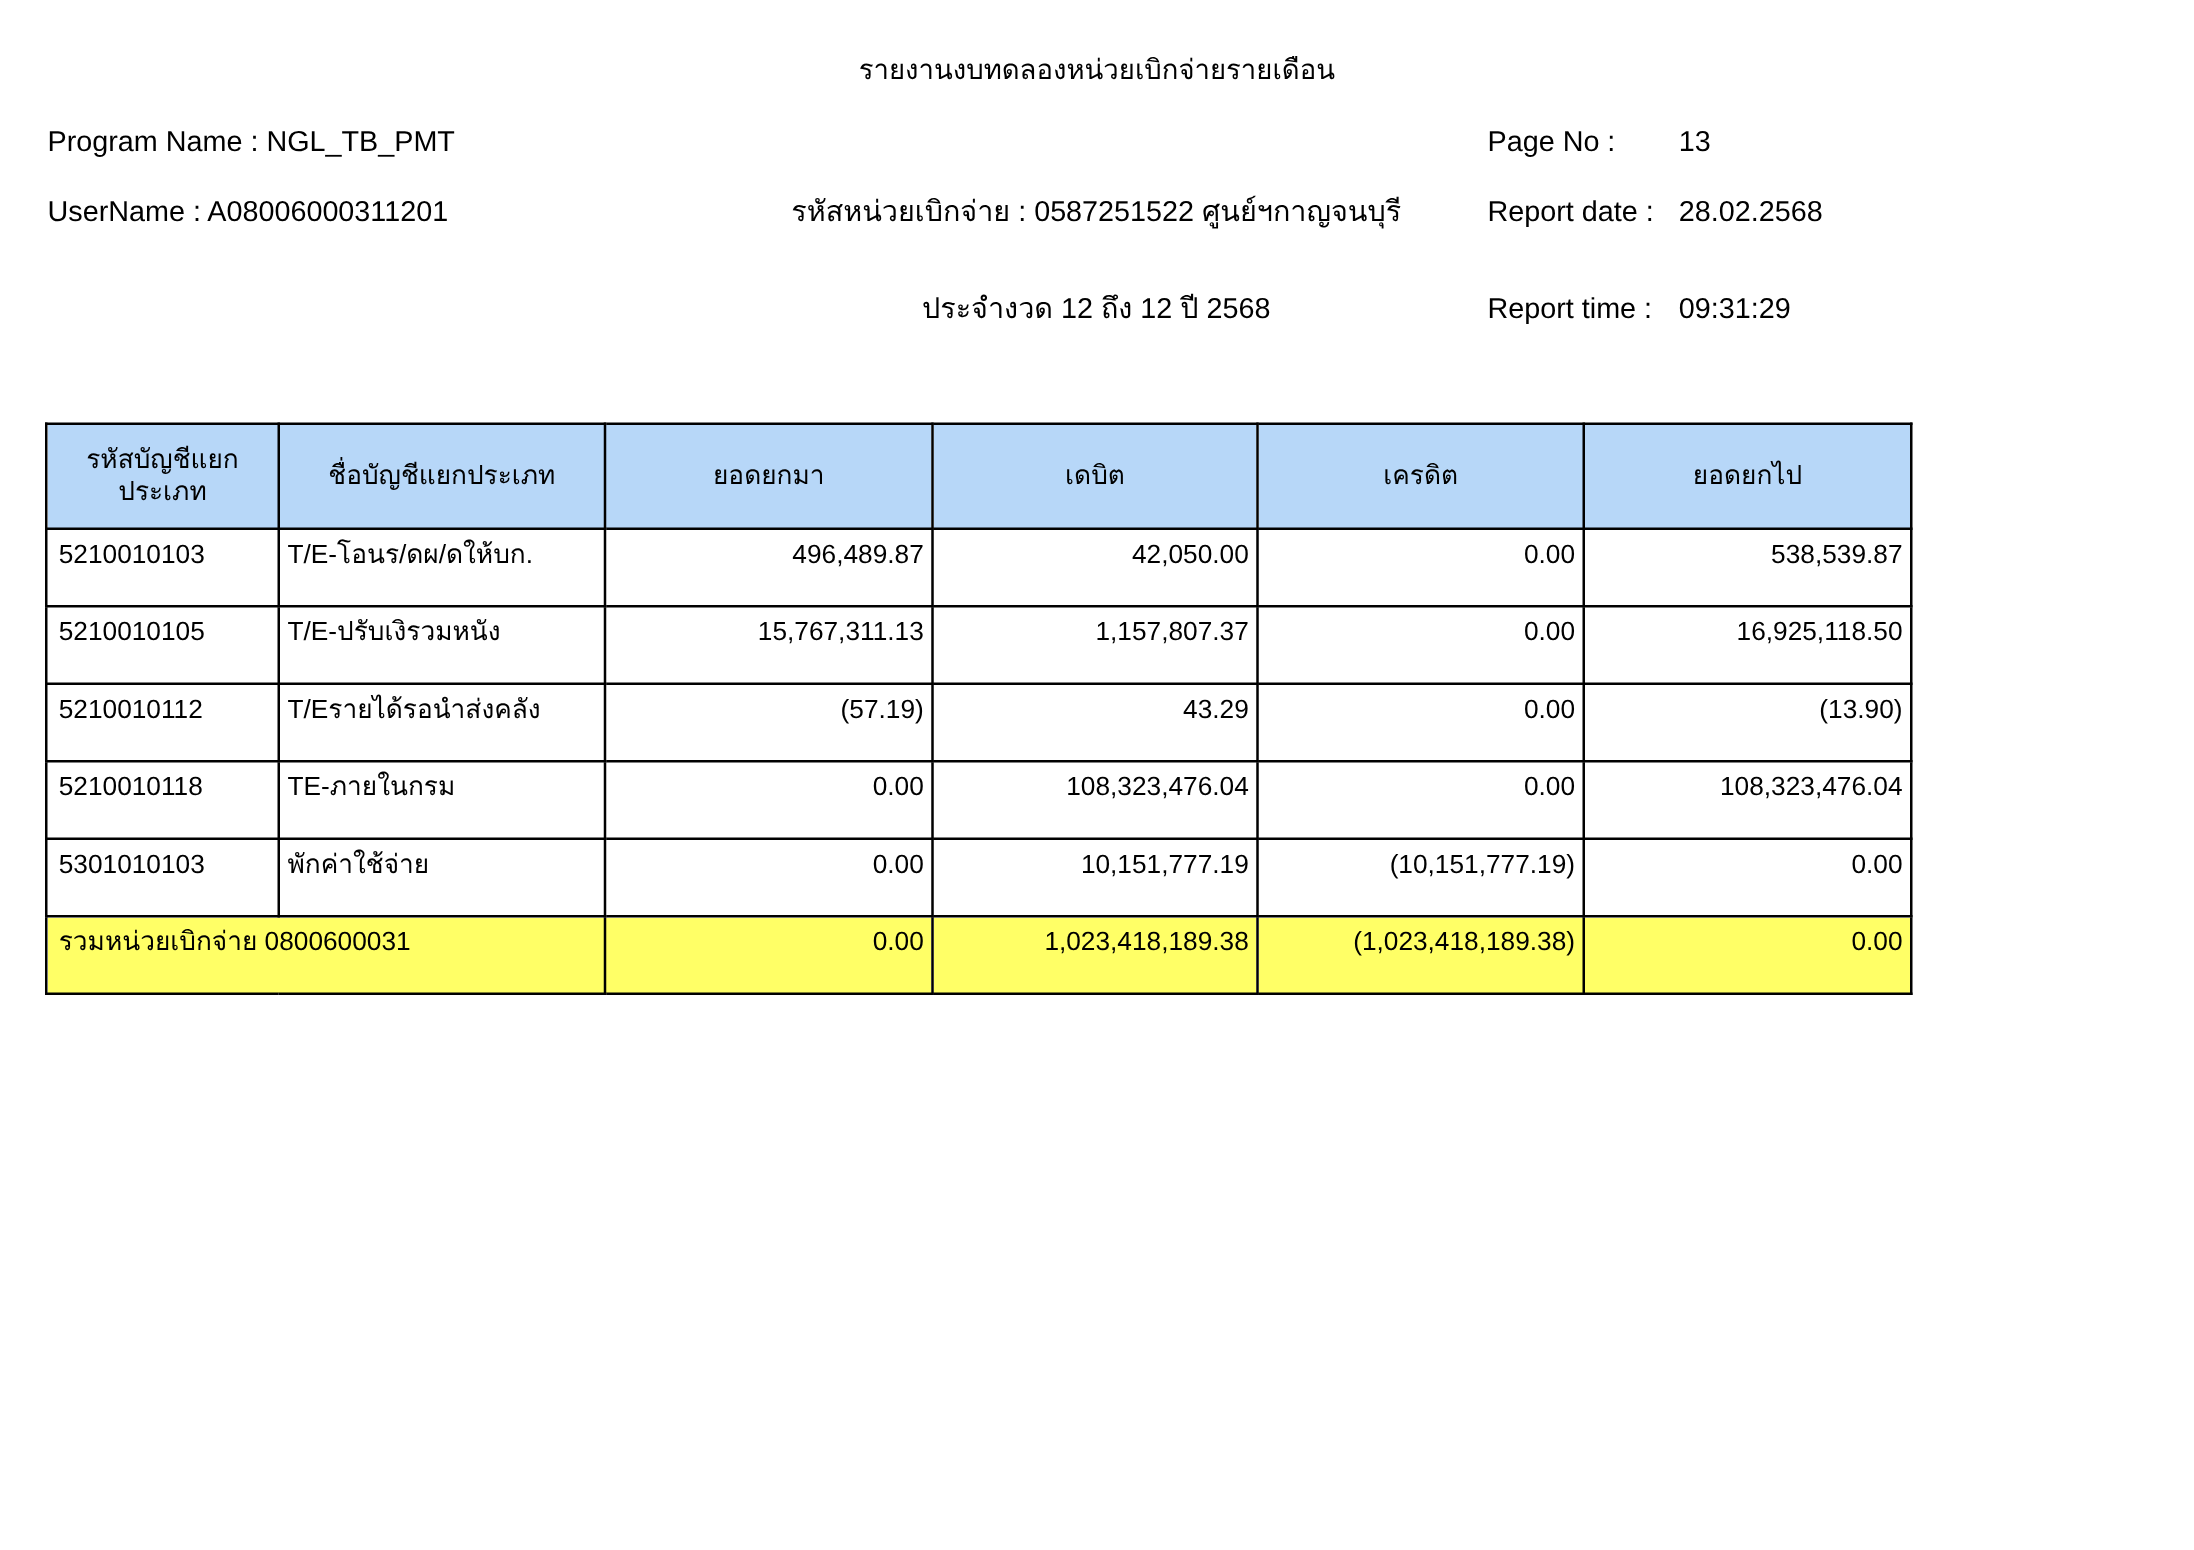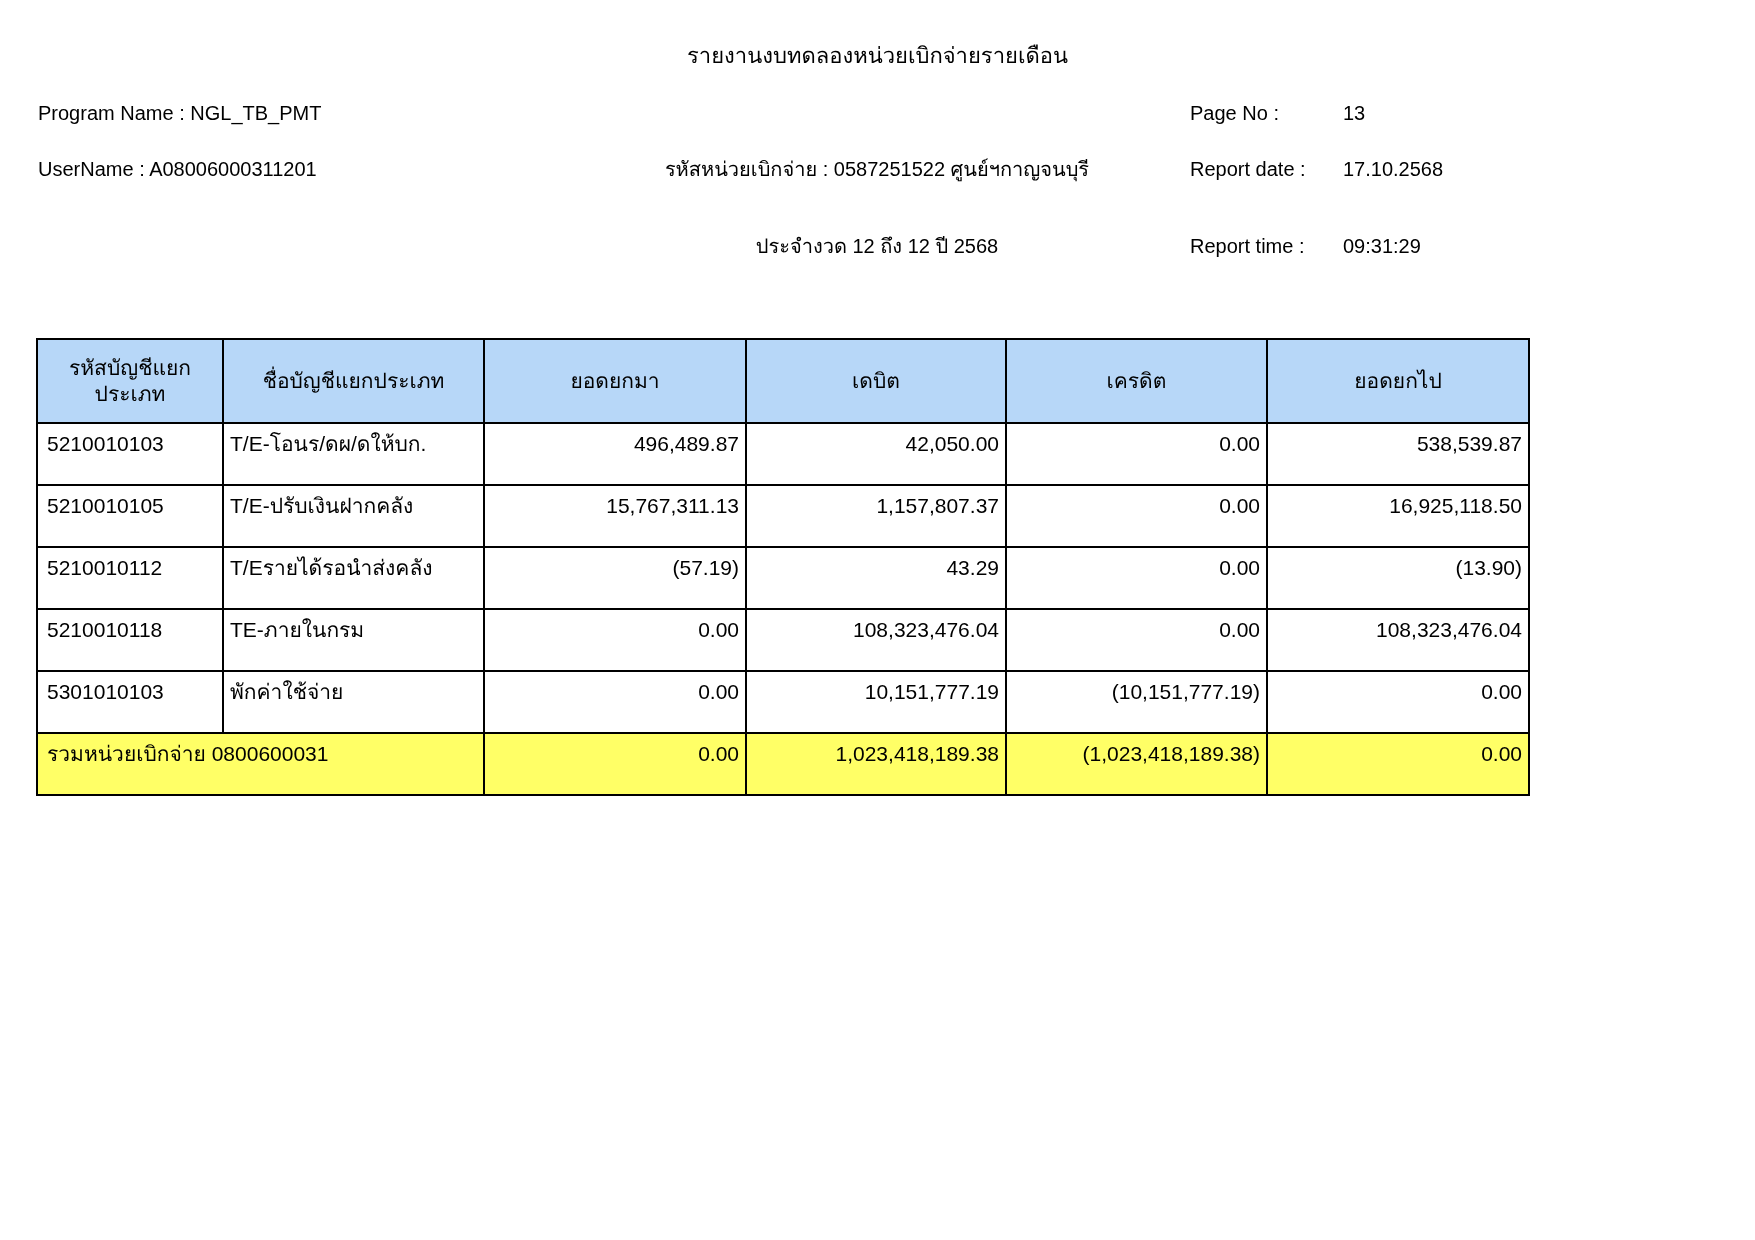"Program Name : NGL_TB_PMT" .hdr-line { font-size: 20px -> 23px }
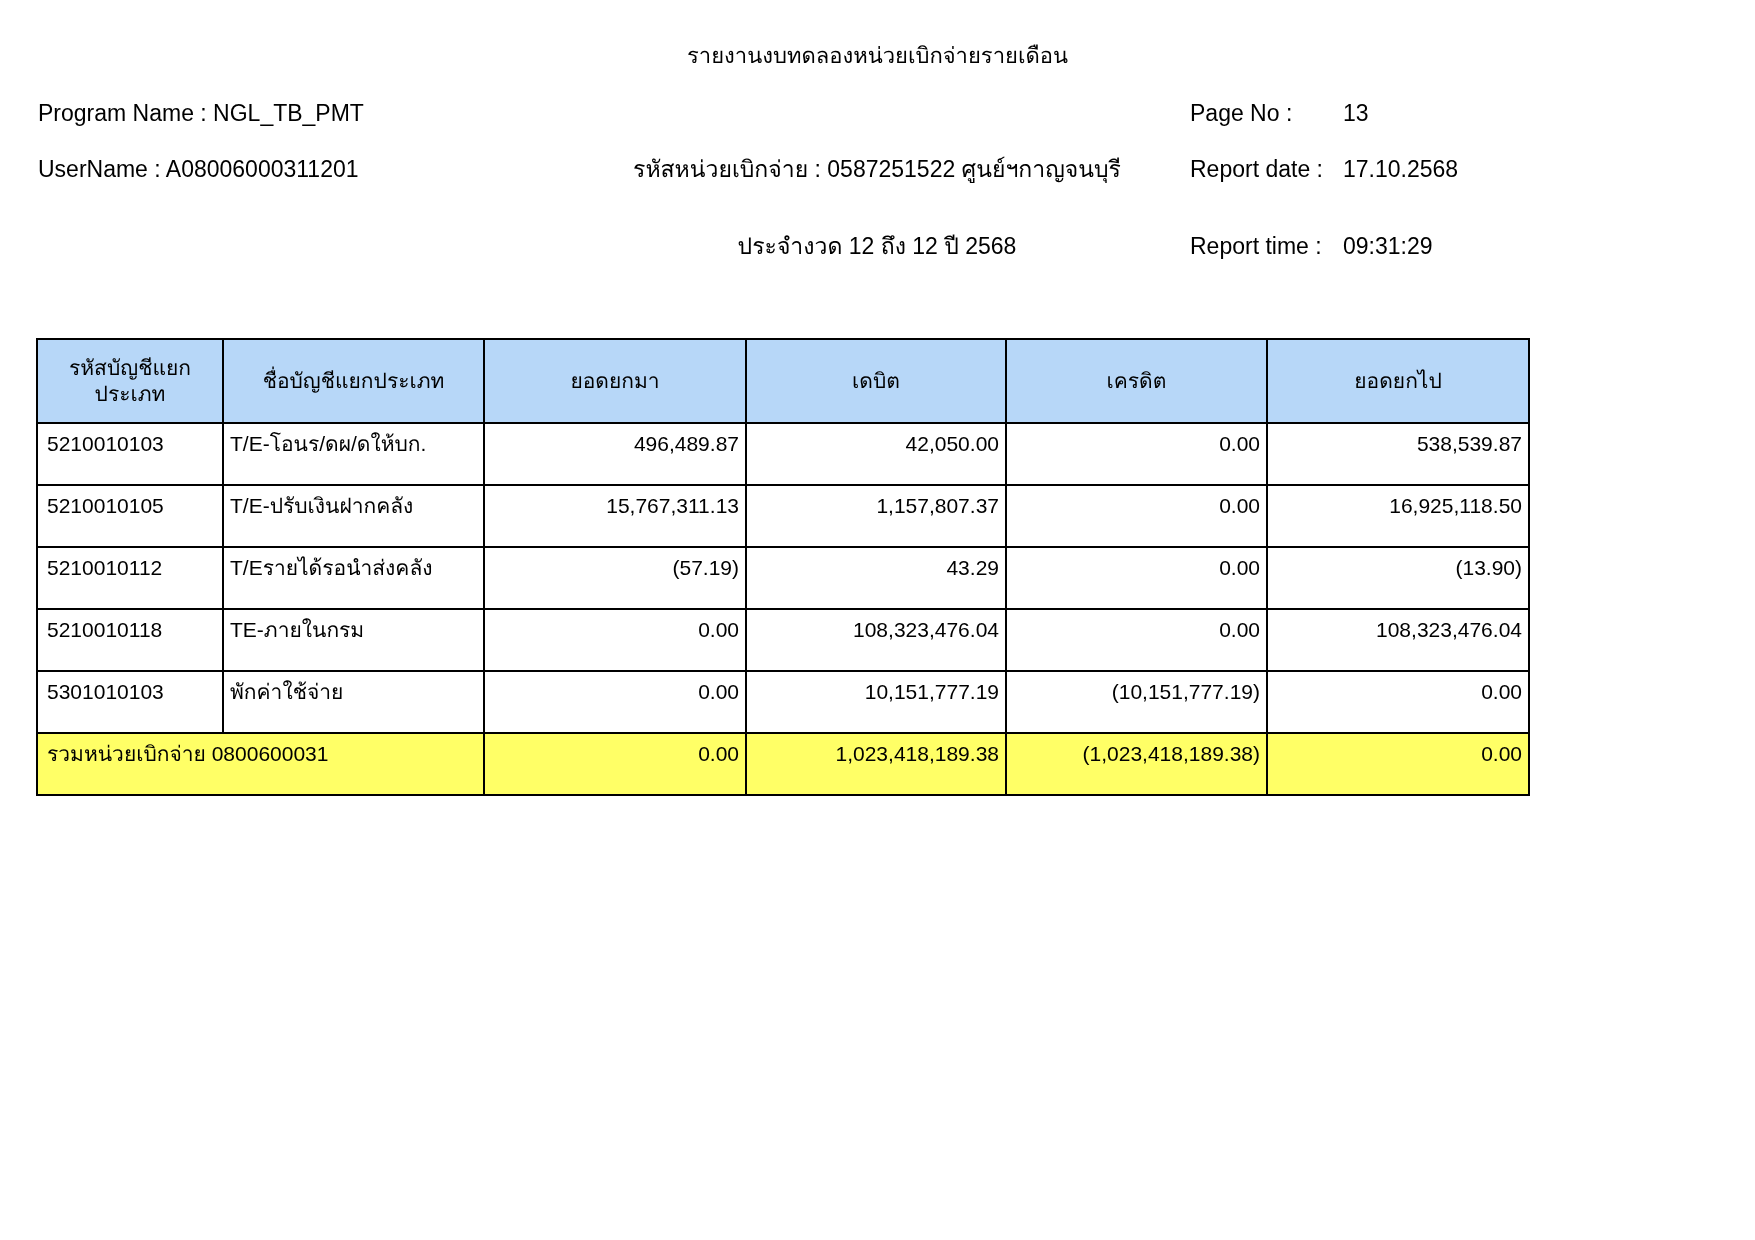"17.10.2568" div.hdr-line { text: 17.10.2568 -> 28.02.2568 }
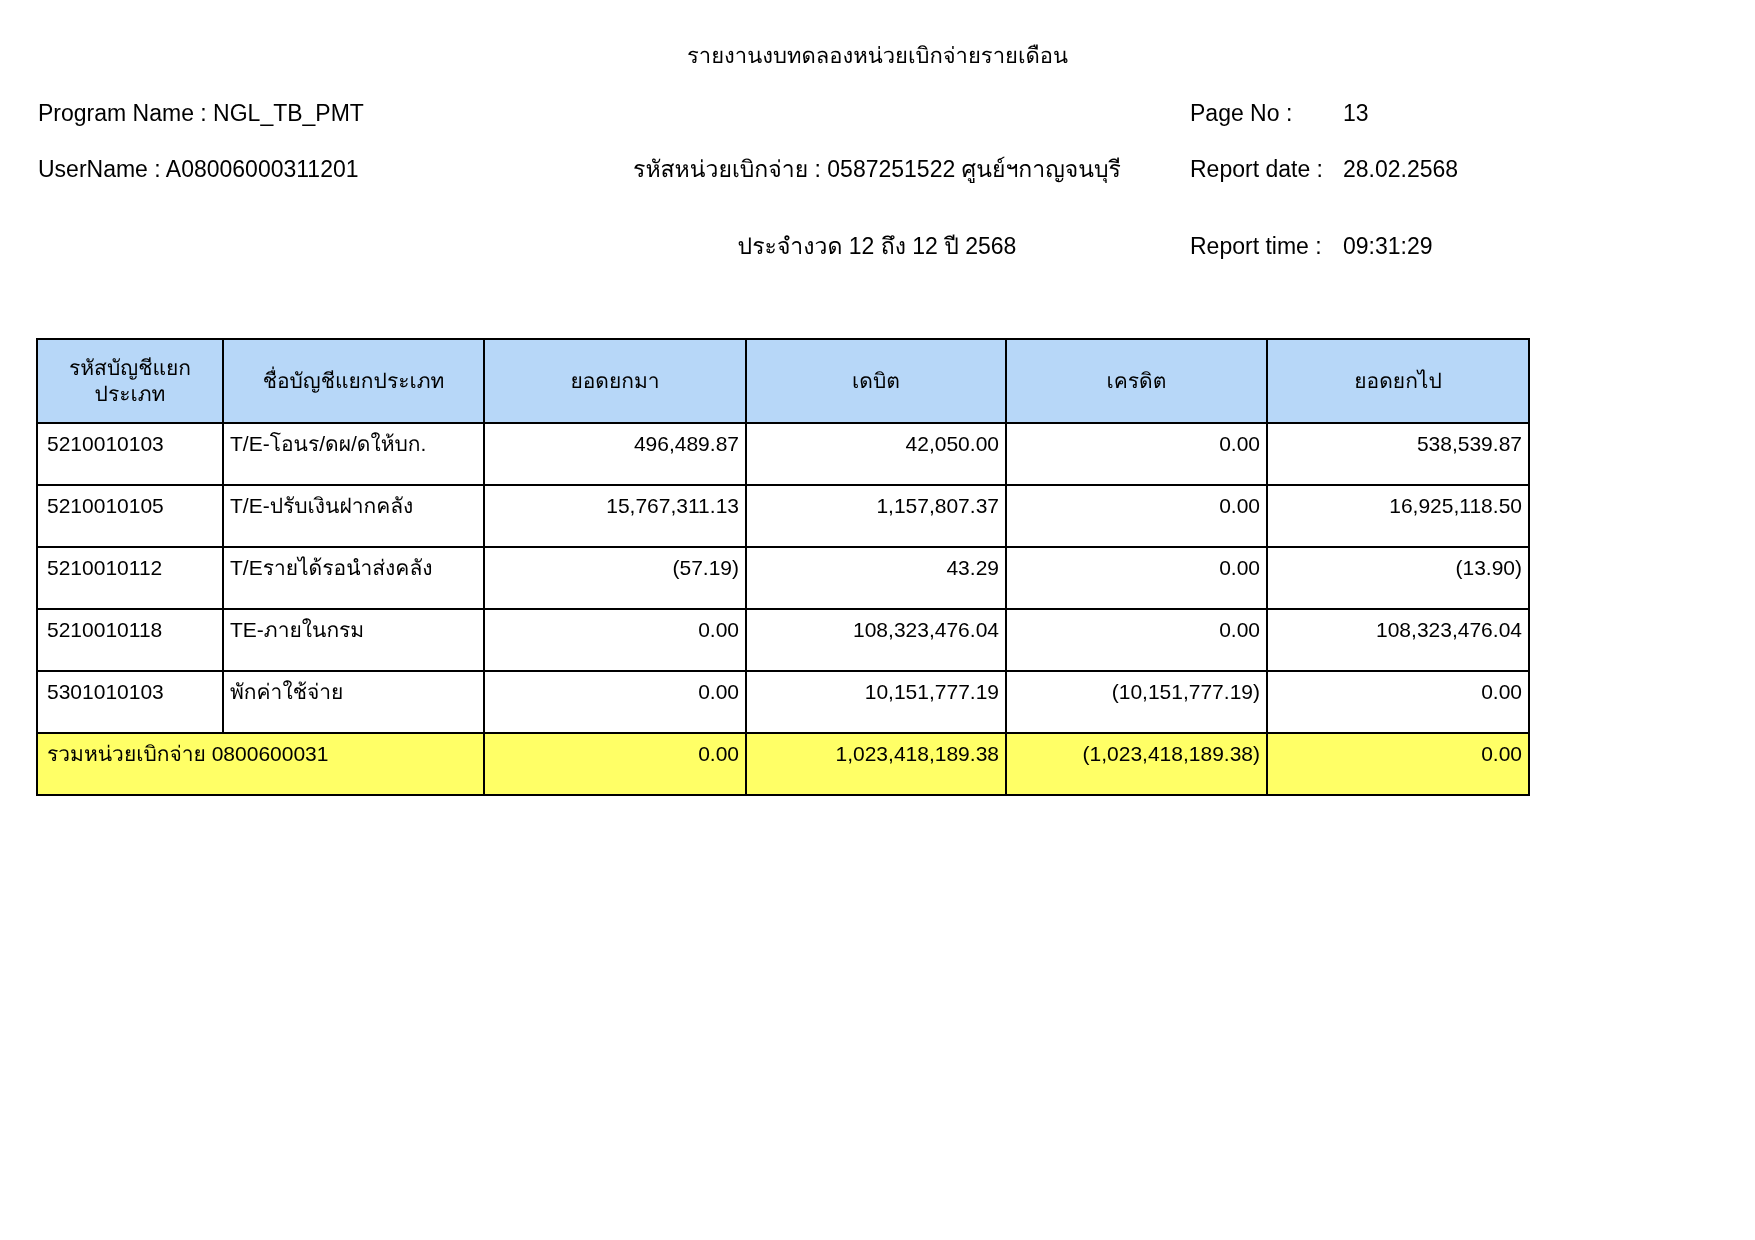"T/E-ปรับเงินฝากคลัง" td.name { text: T/E-ปรับเงินฝากคลัง -> T/E-ปรับเงิรวมหนัง }
